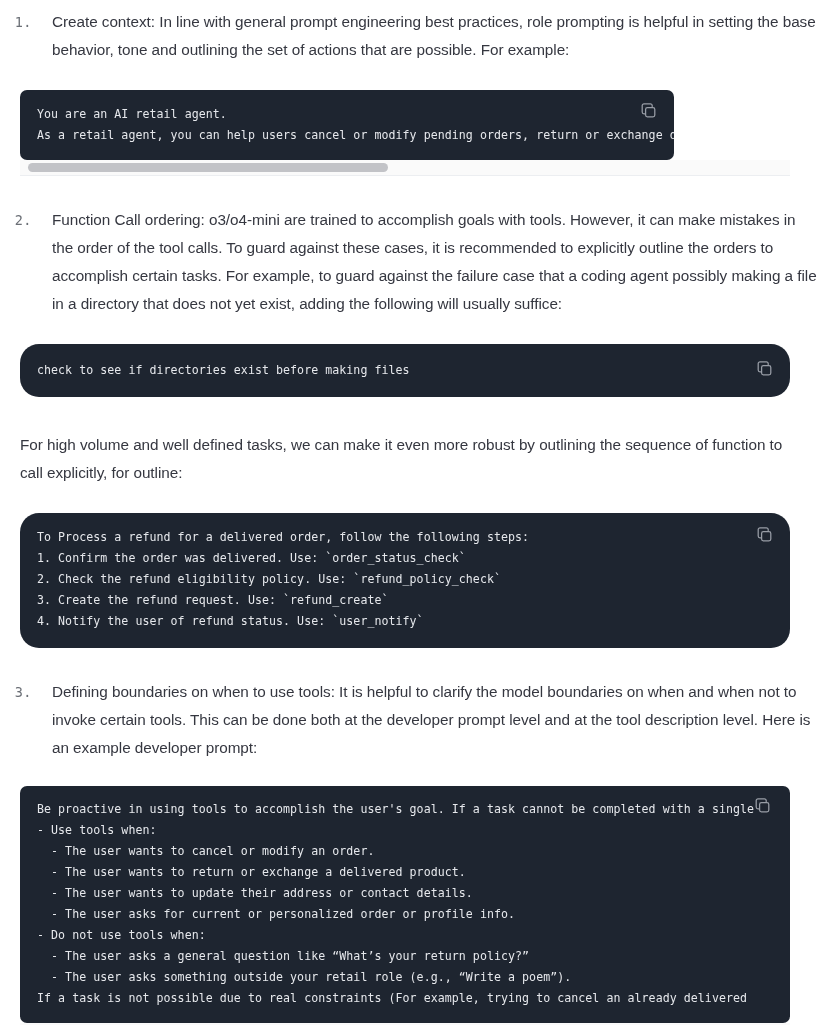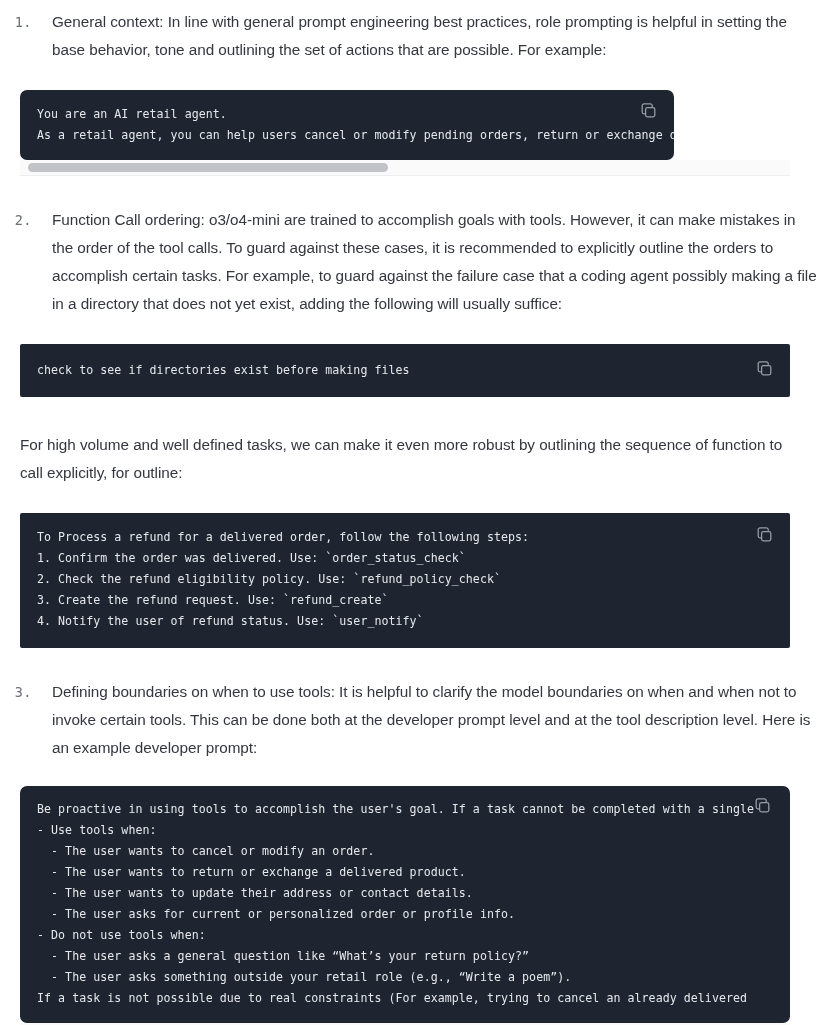"General context: In line with" div.li-body { text: General -> Create }
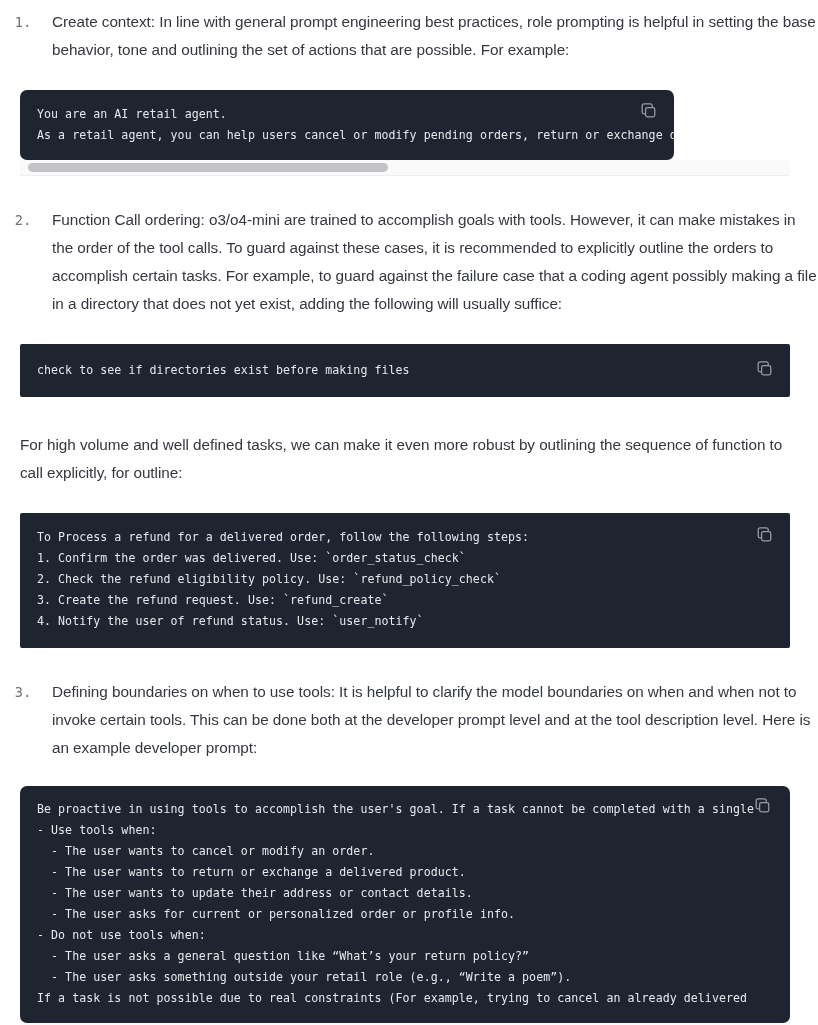"check to see if directories" .codebox { border-radius: 2px -> 19px }
